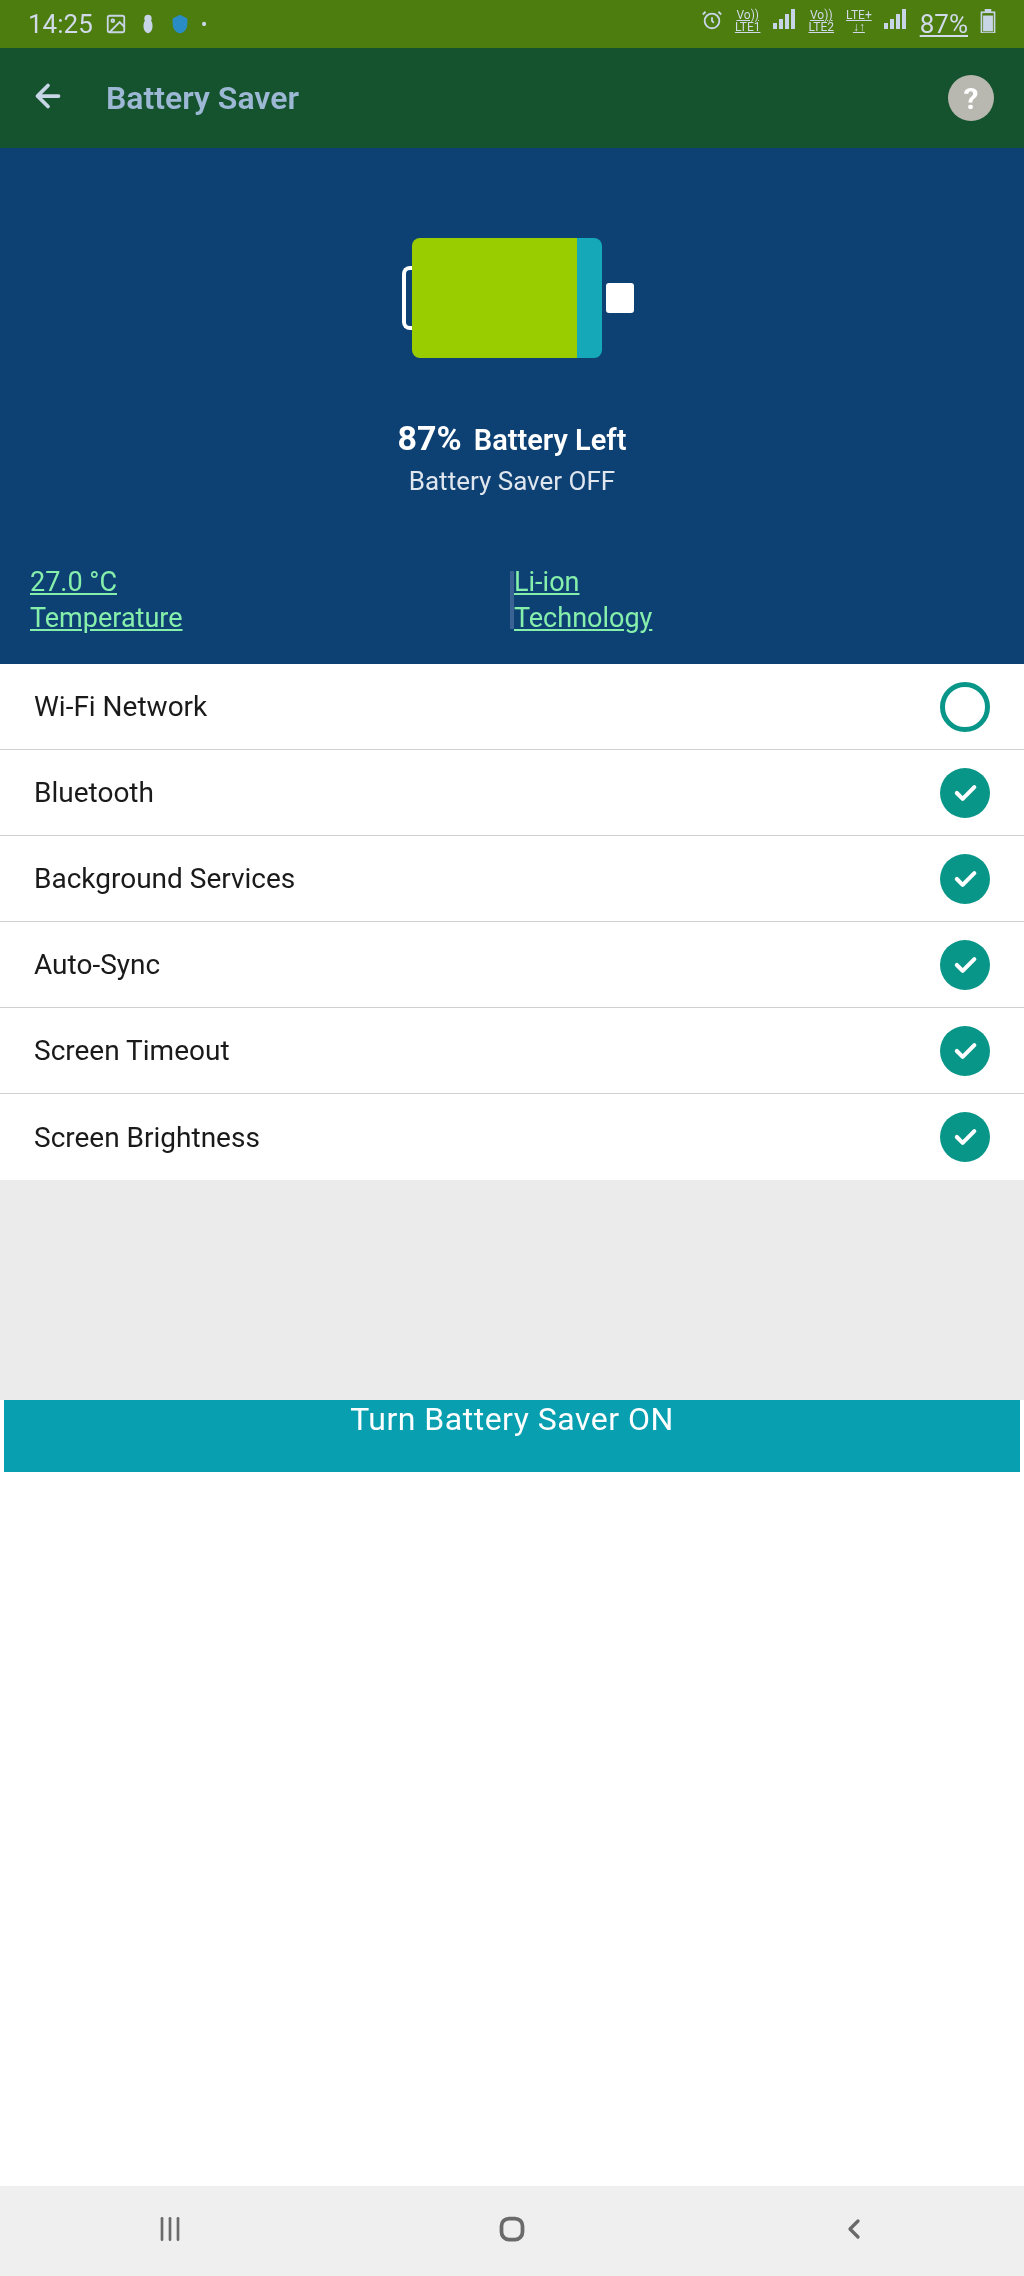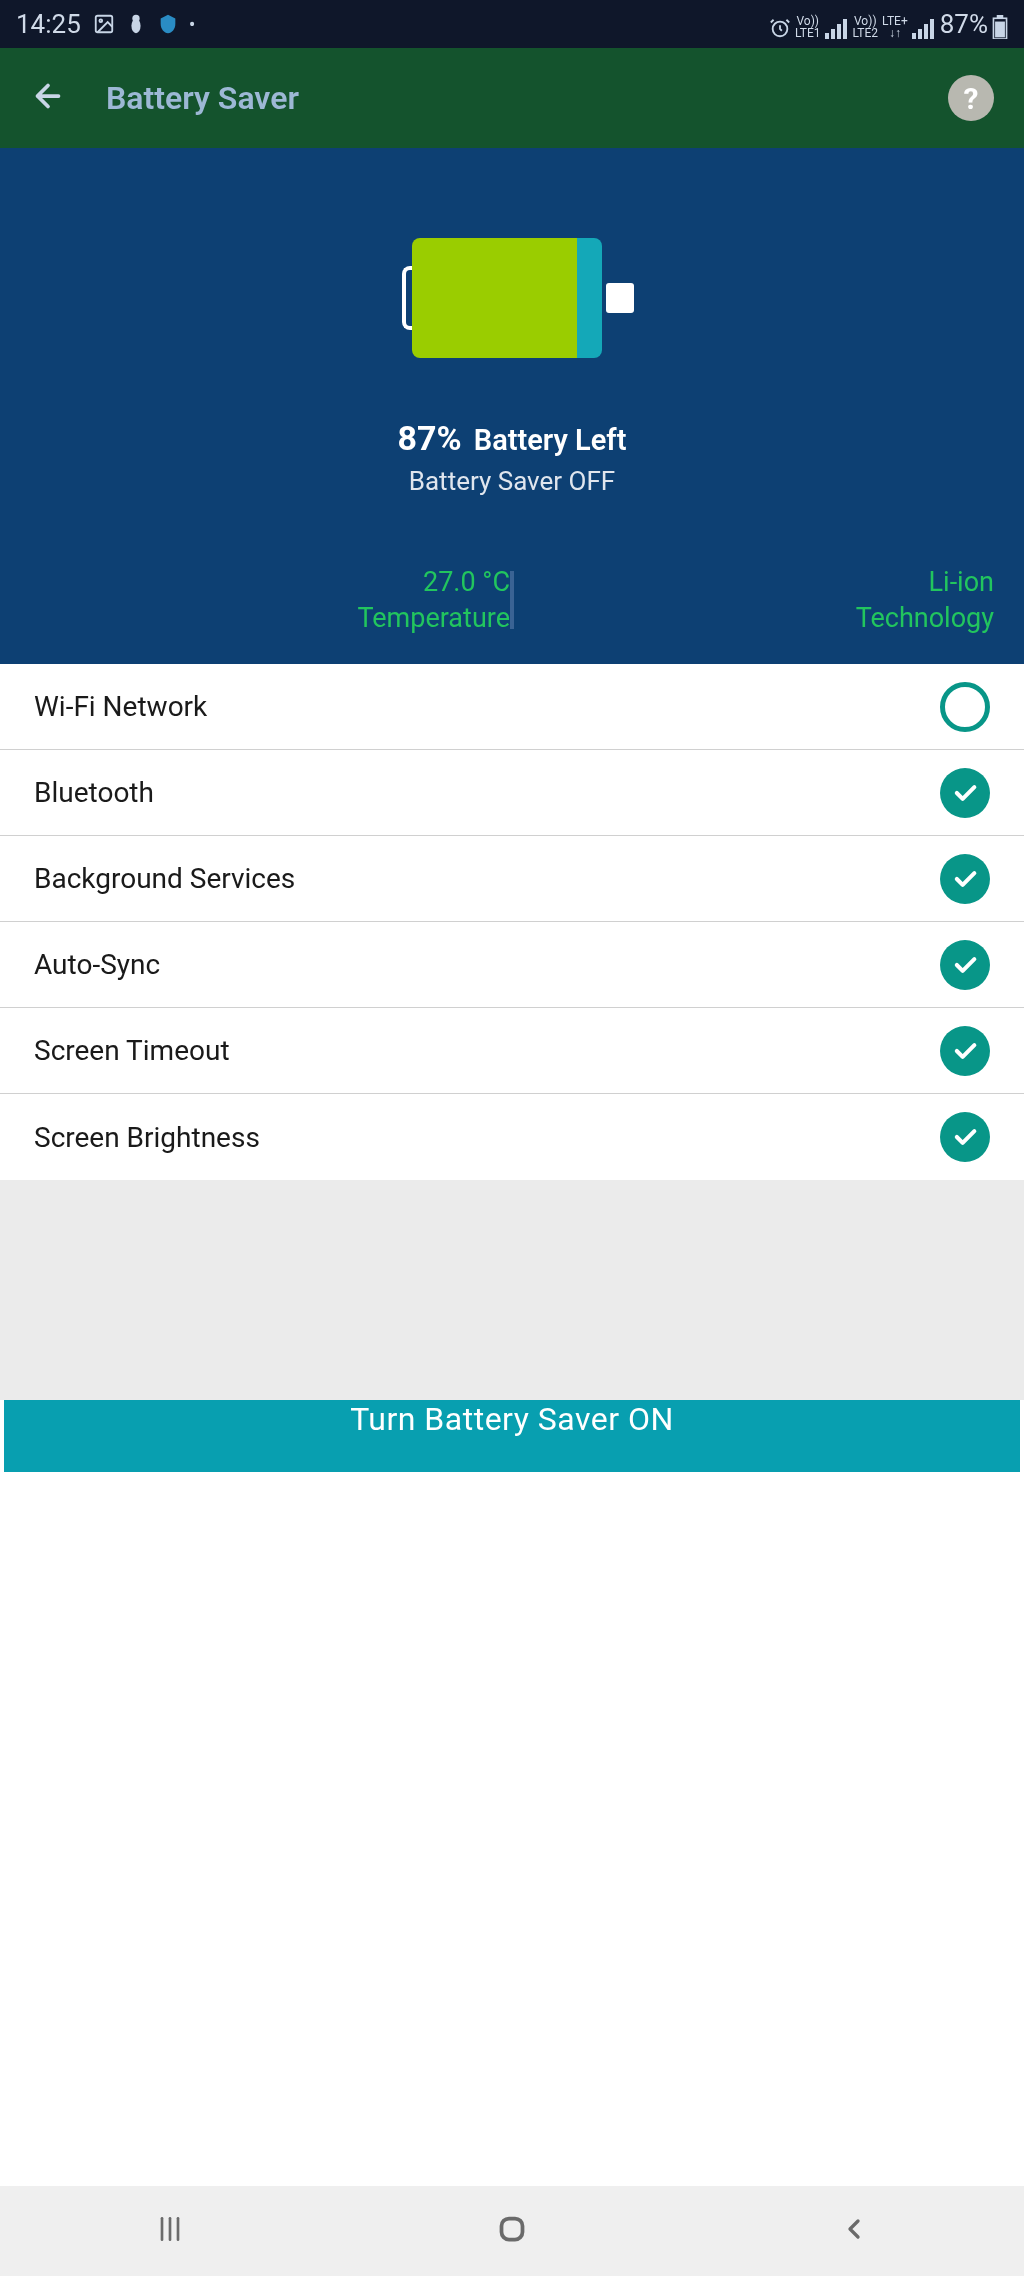"14:25" .status-bar { background: #0f172a -> #4d7c0f; padding: 0 16px -> 0 28px }
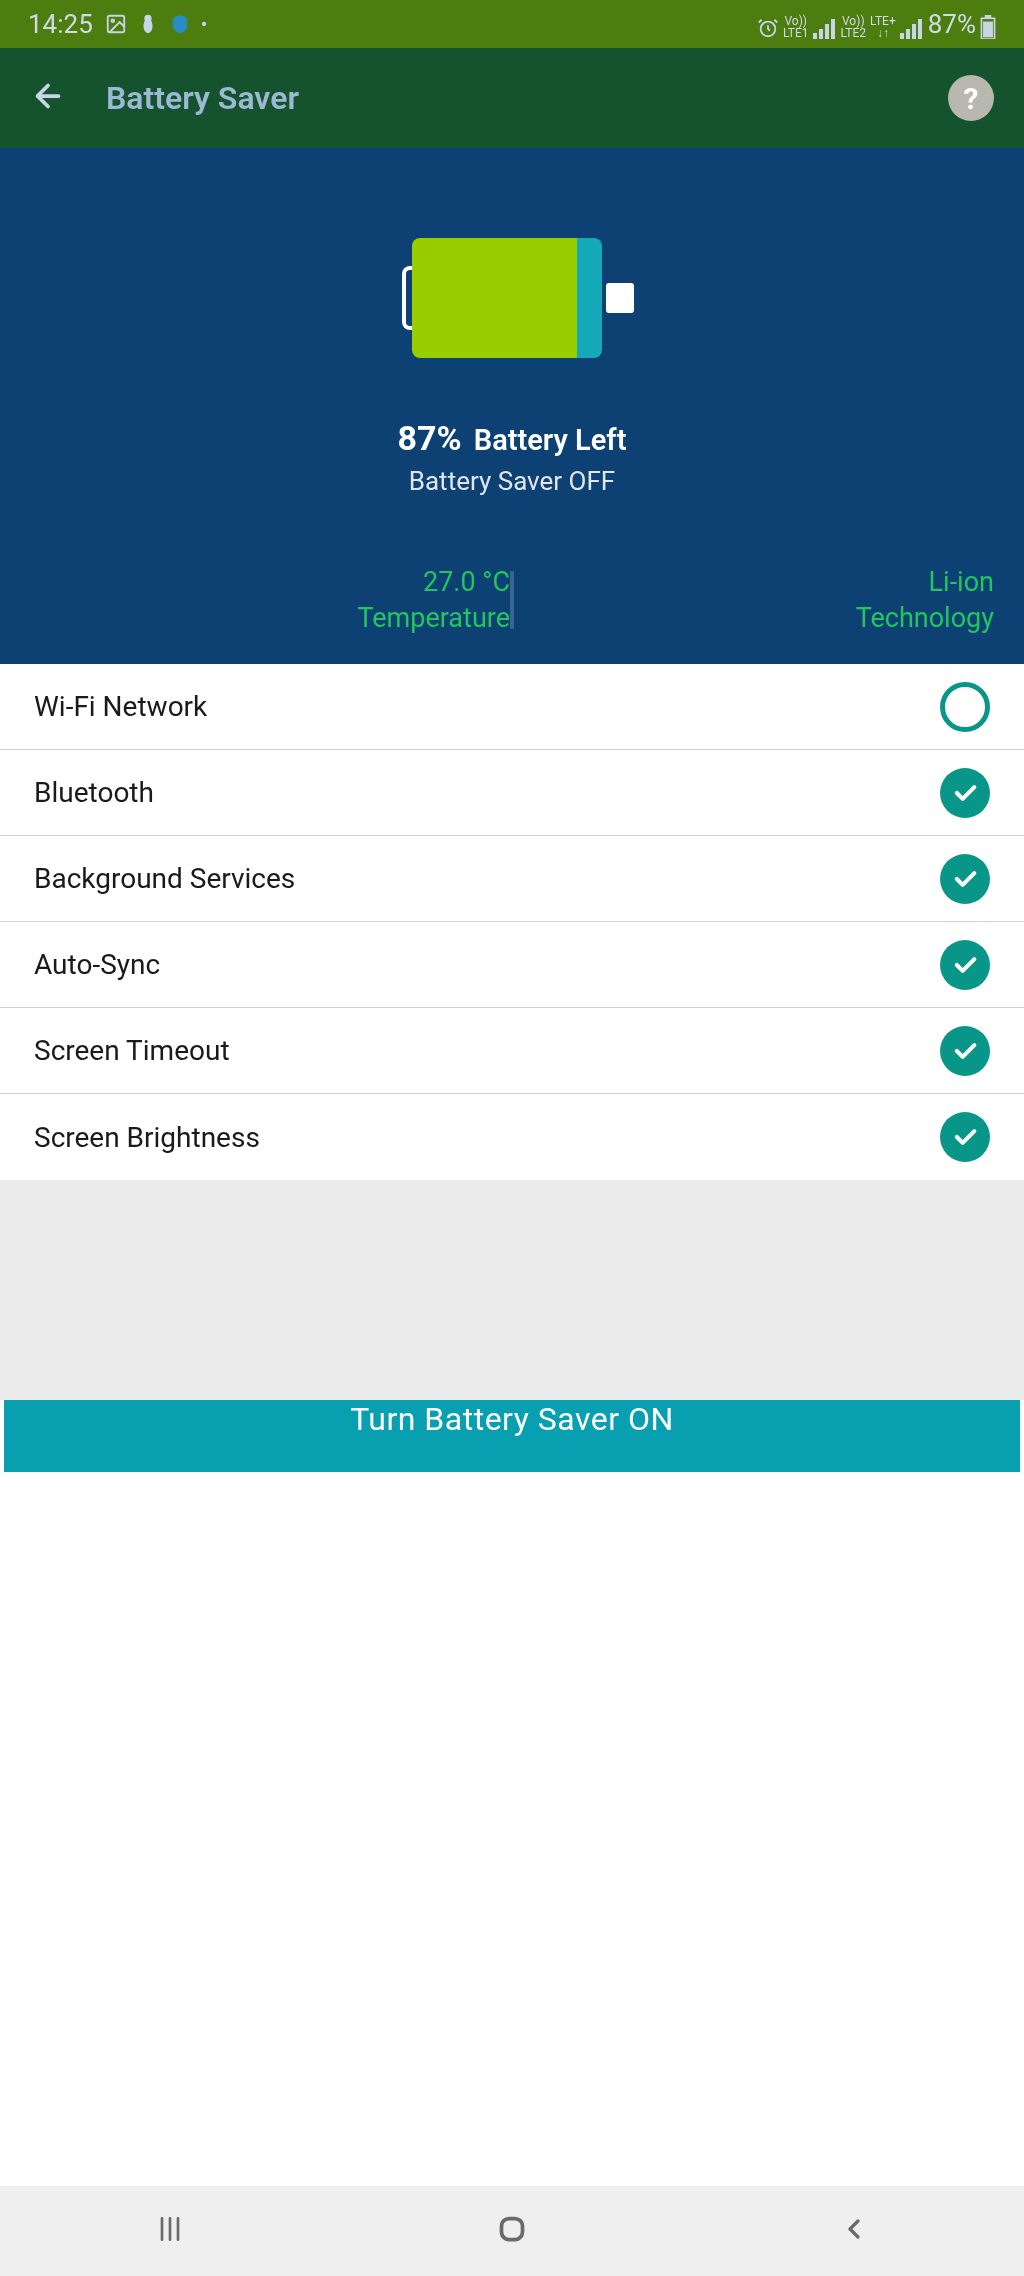"Vo))" .status-right { align-items: flex-end -> flex-start; gap: 4px -> 12px; text-decoration: none -> underline }
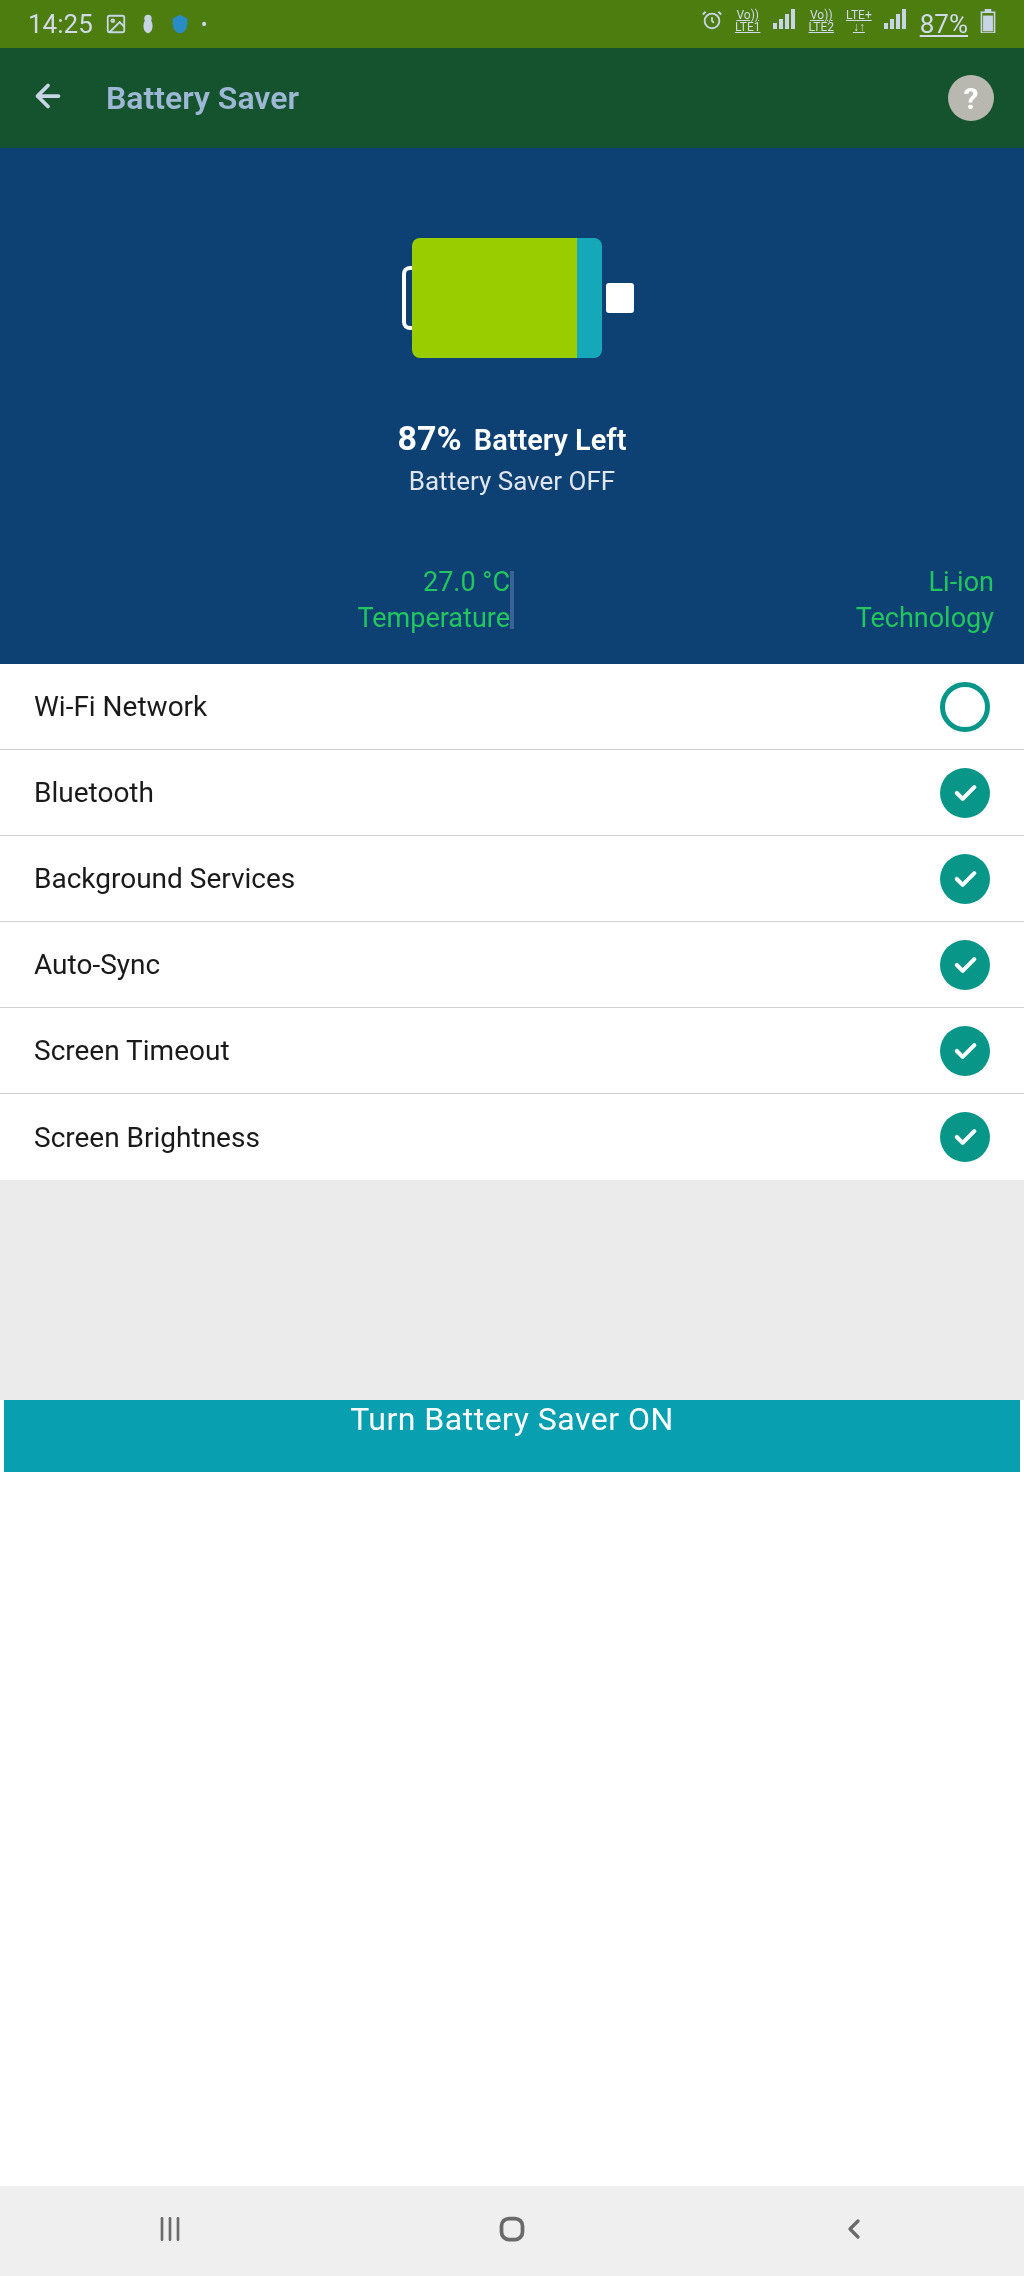"27.0 °C" .stat { color: #22c55e -> #86efac; text-align: right -> left; text-decoration: none -> underline }
